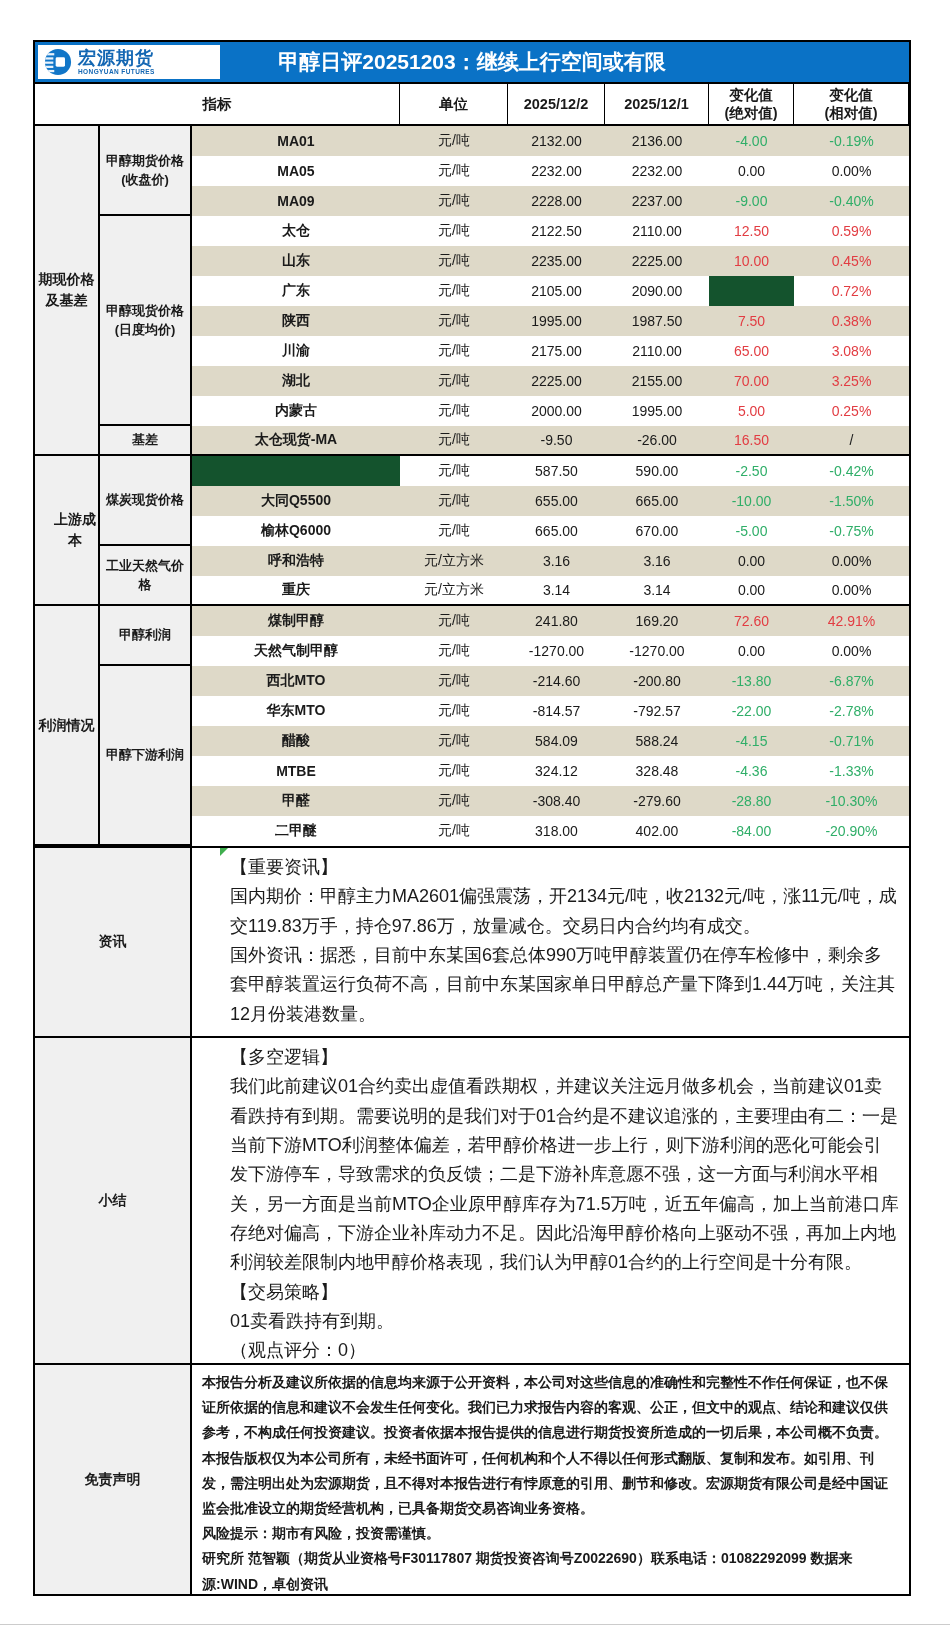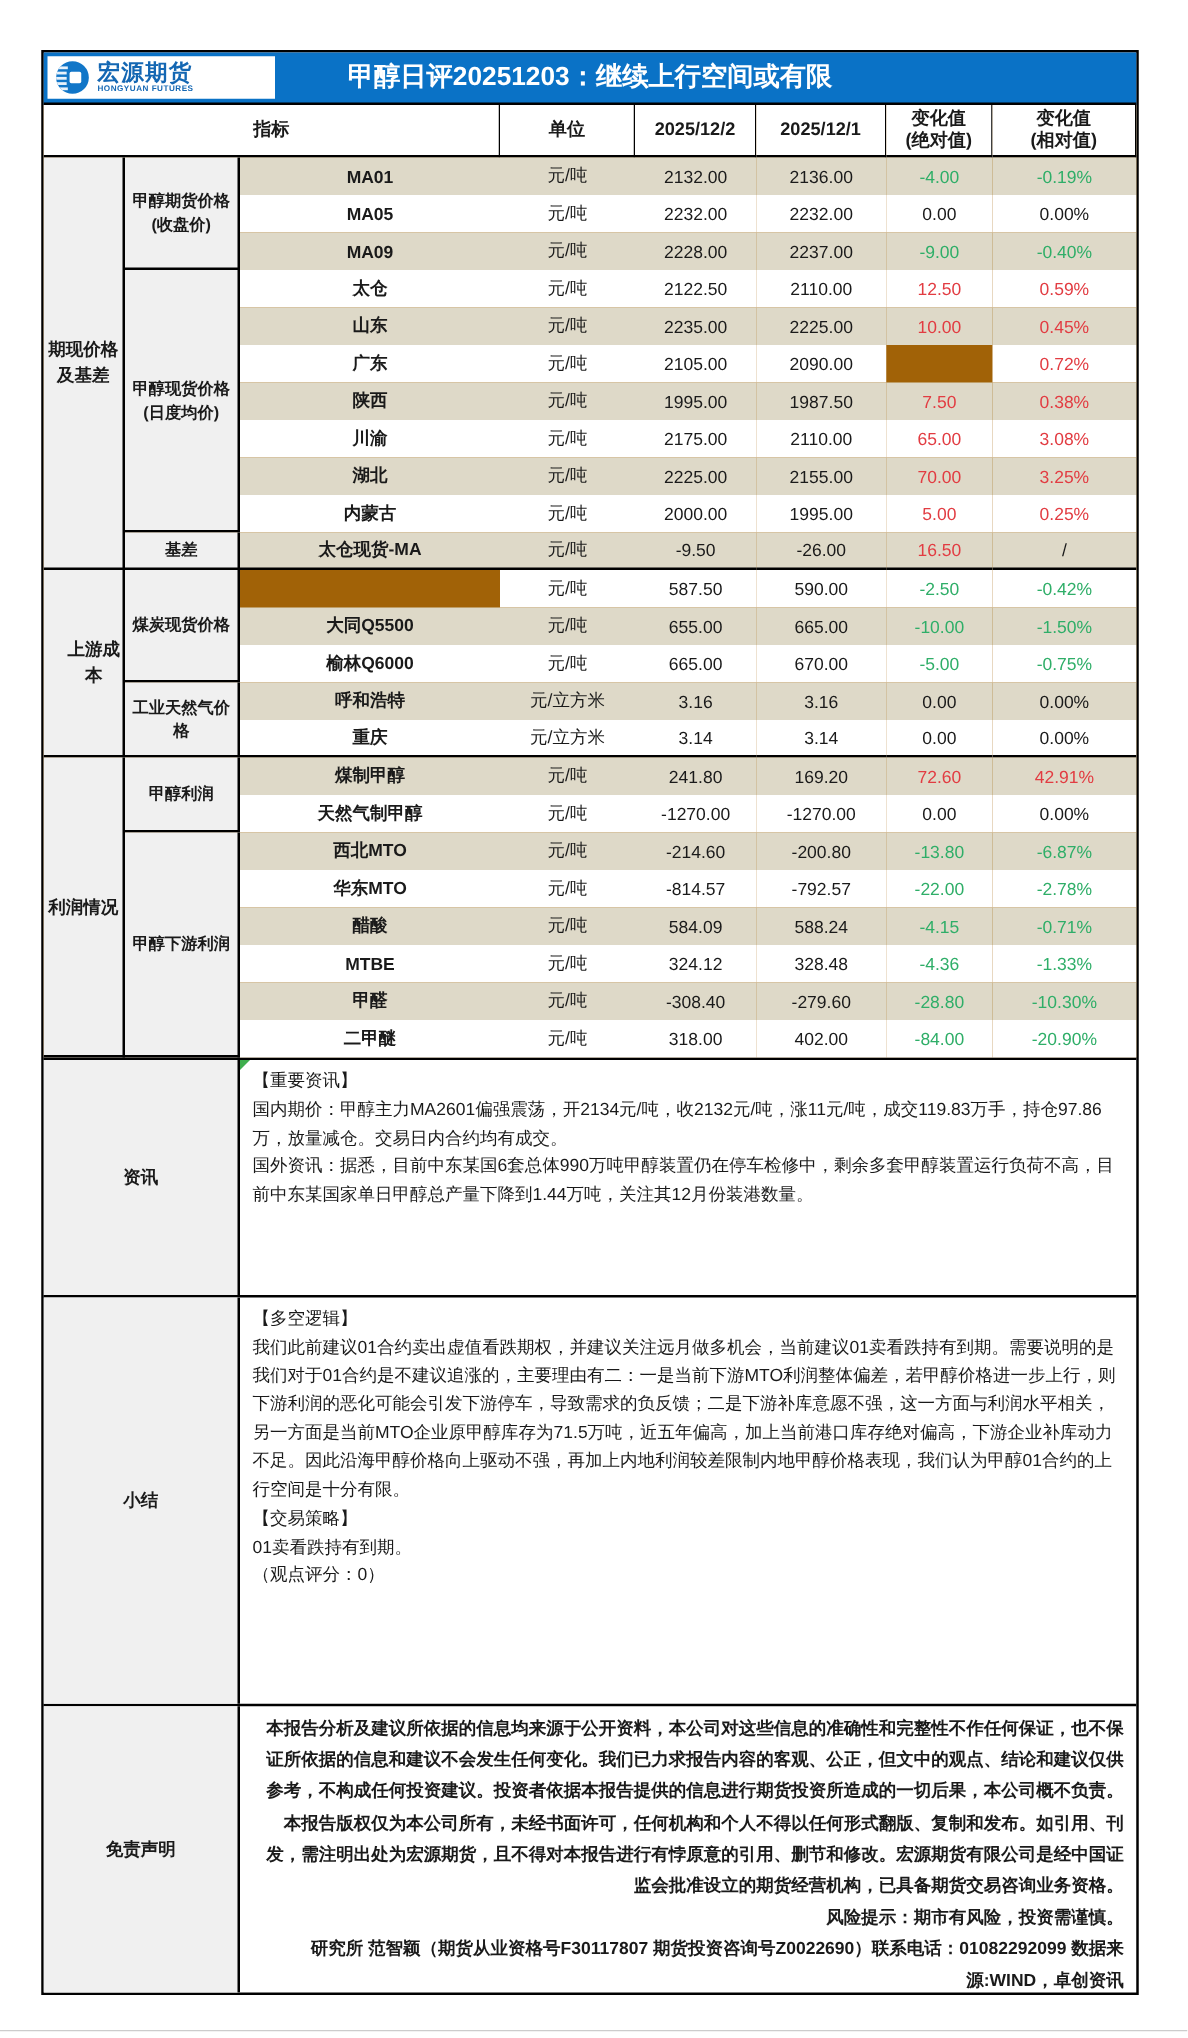"指标" .grid { background: #a16207 -> #14532d }
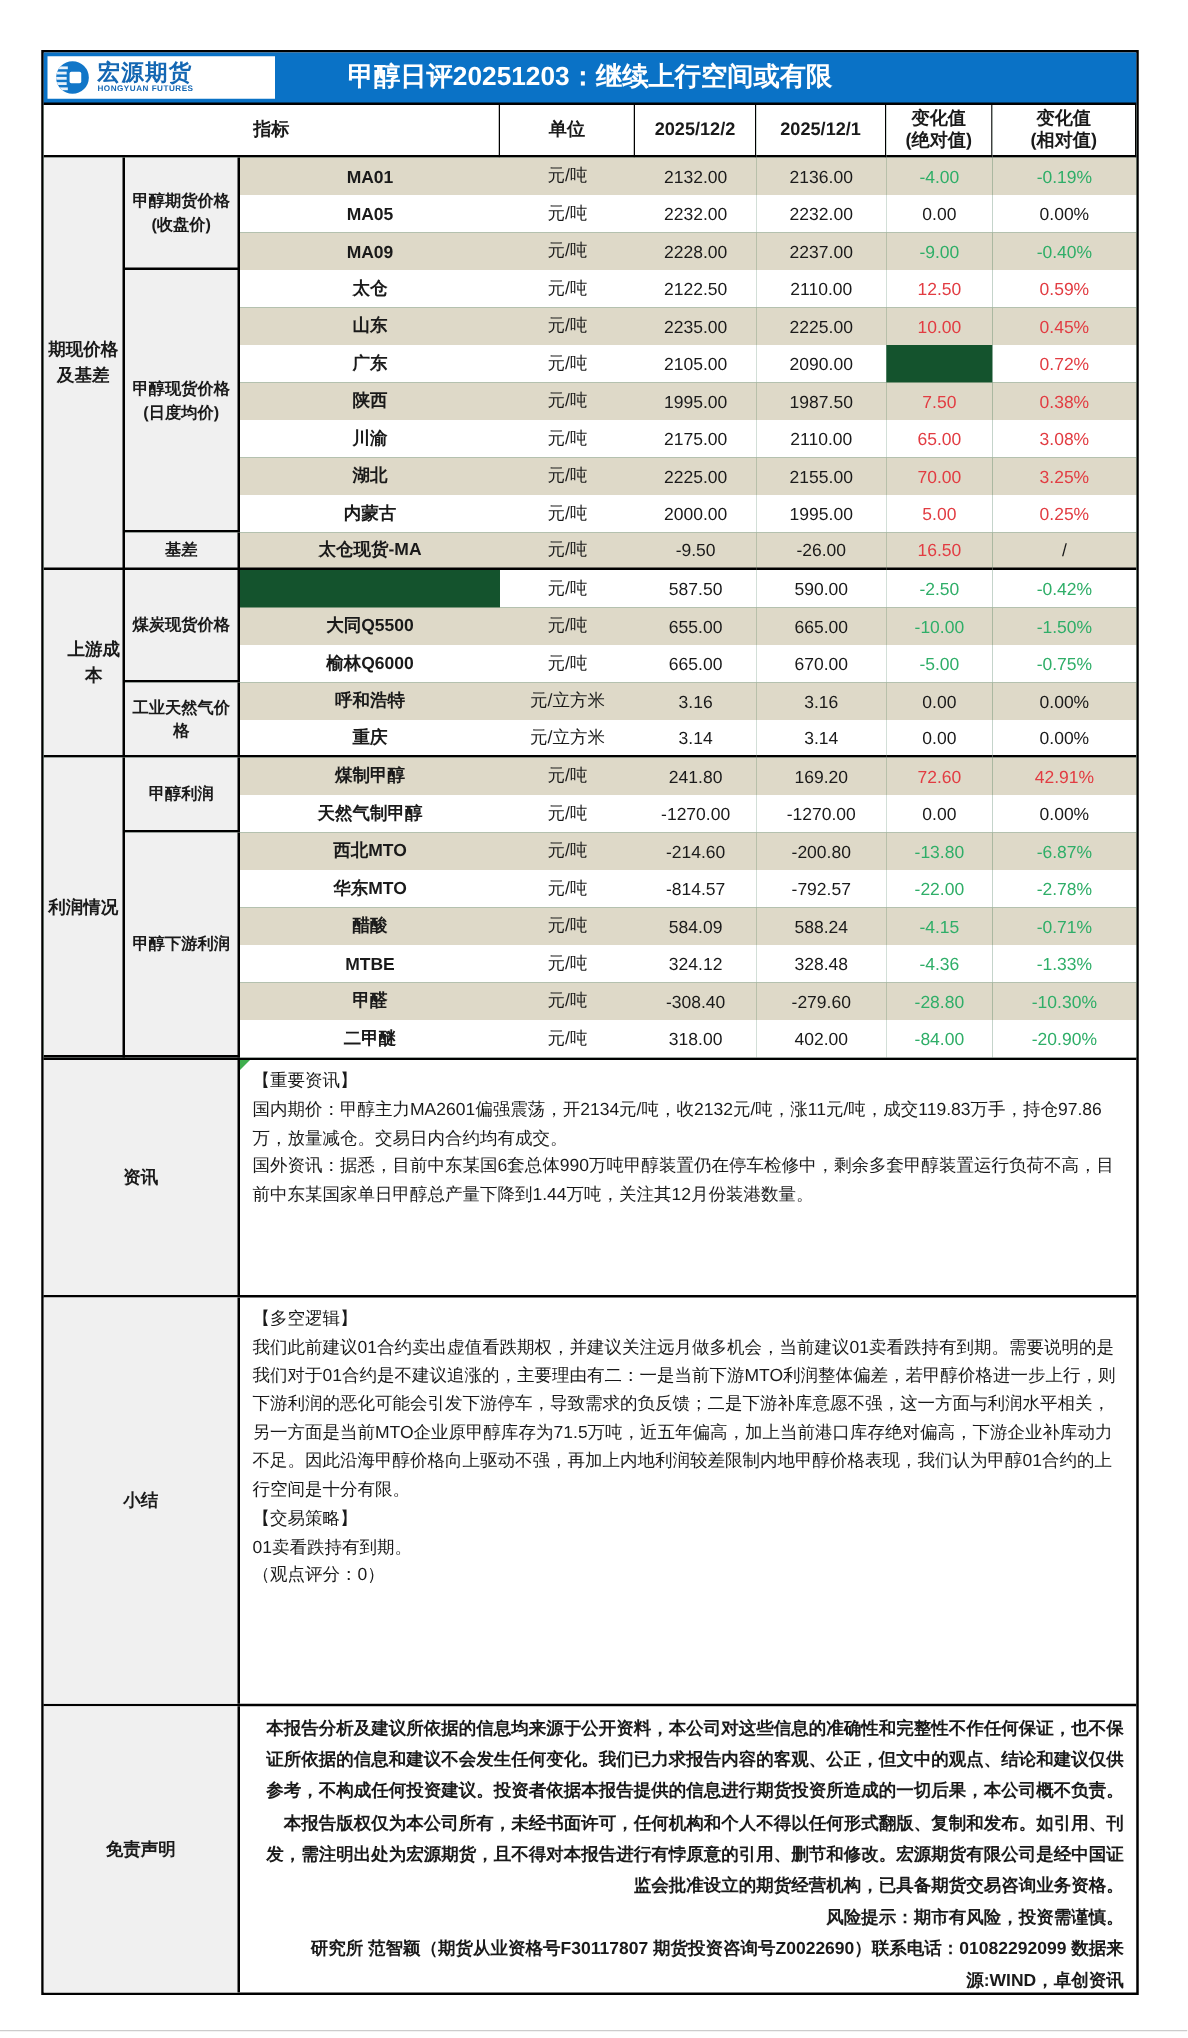"【重要资讯】" .body-big { font-size: 14px -> 18px; margin-left: none -> 28px }
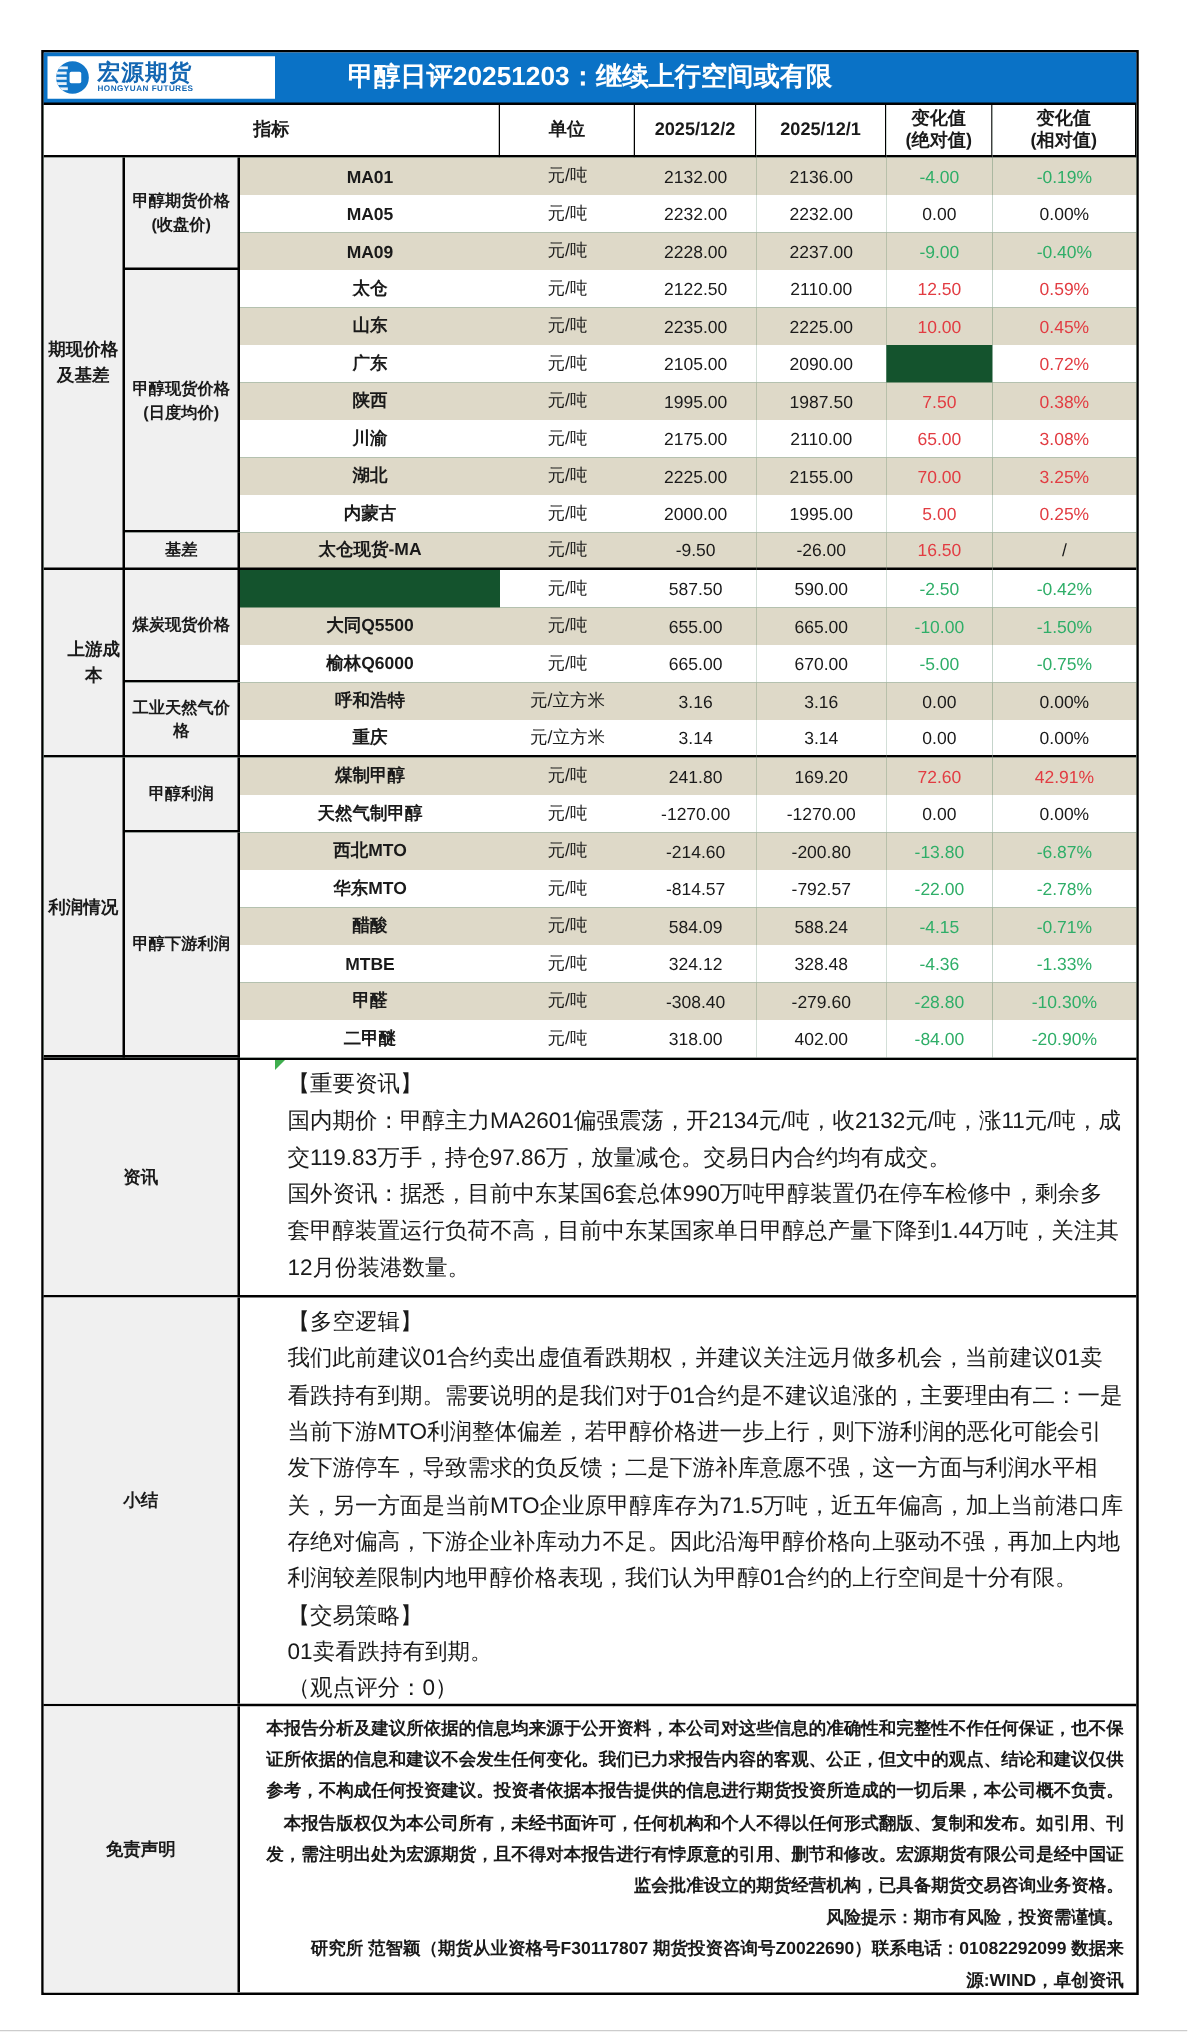"本报告分析及建议所依据的信息均来源于公开资料，本公司对这些信息的准确性和完整性不" .body-small { text-align: right -> none }
